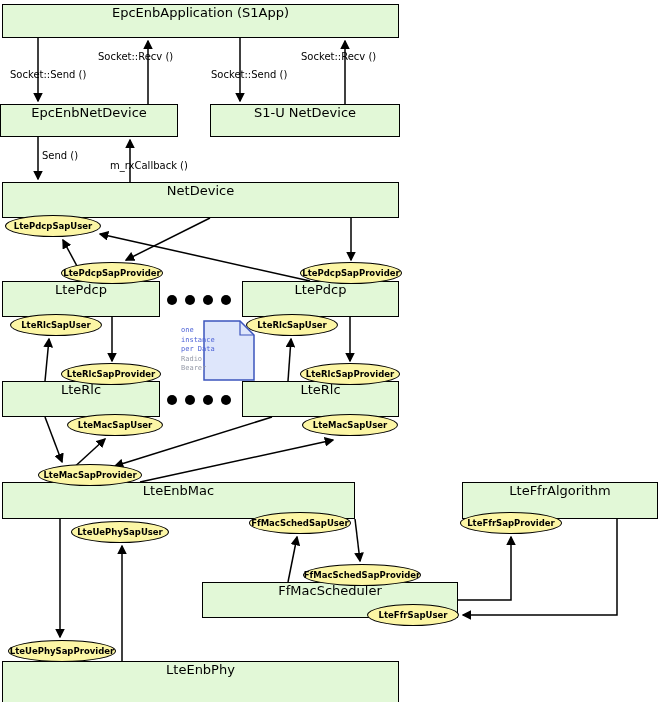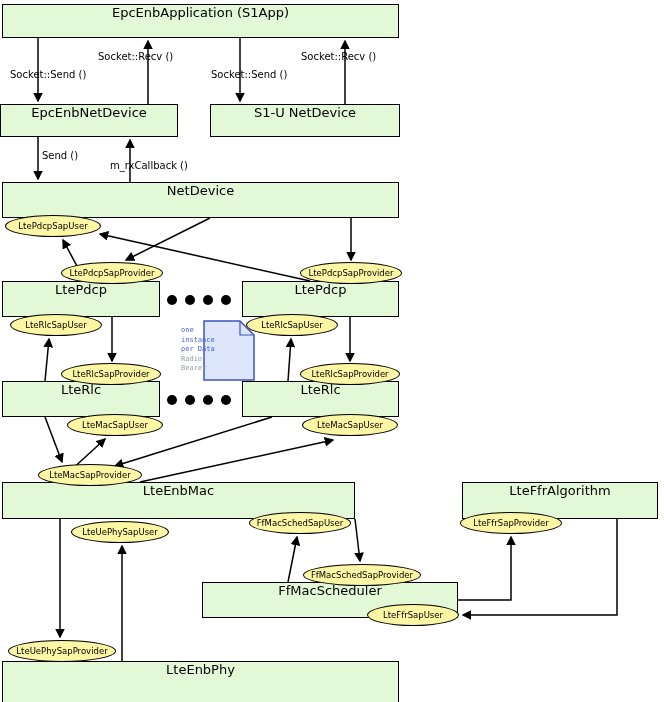"LtePdcpSapUser" .sap-label { font-weight: none -> bold }
